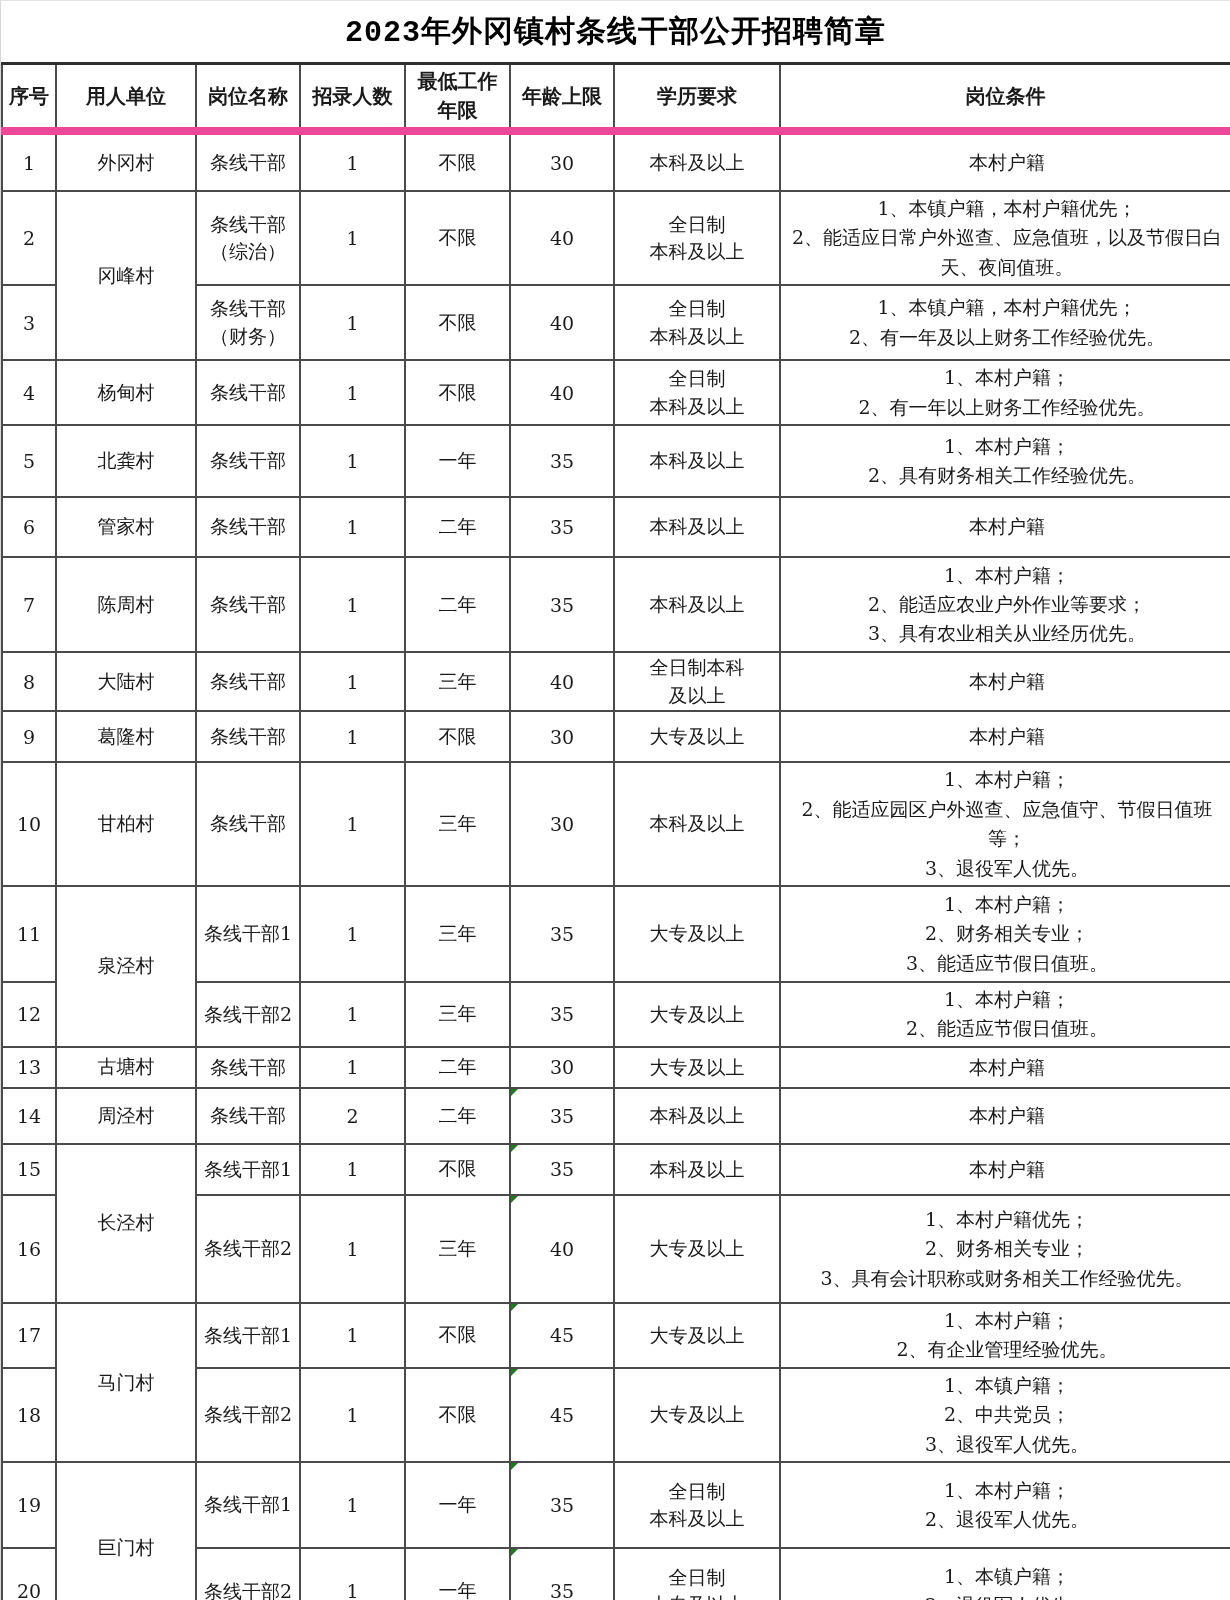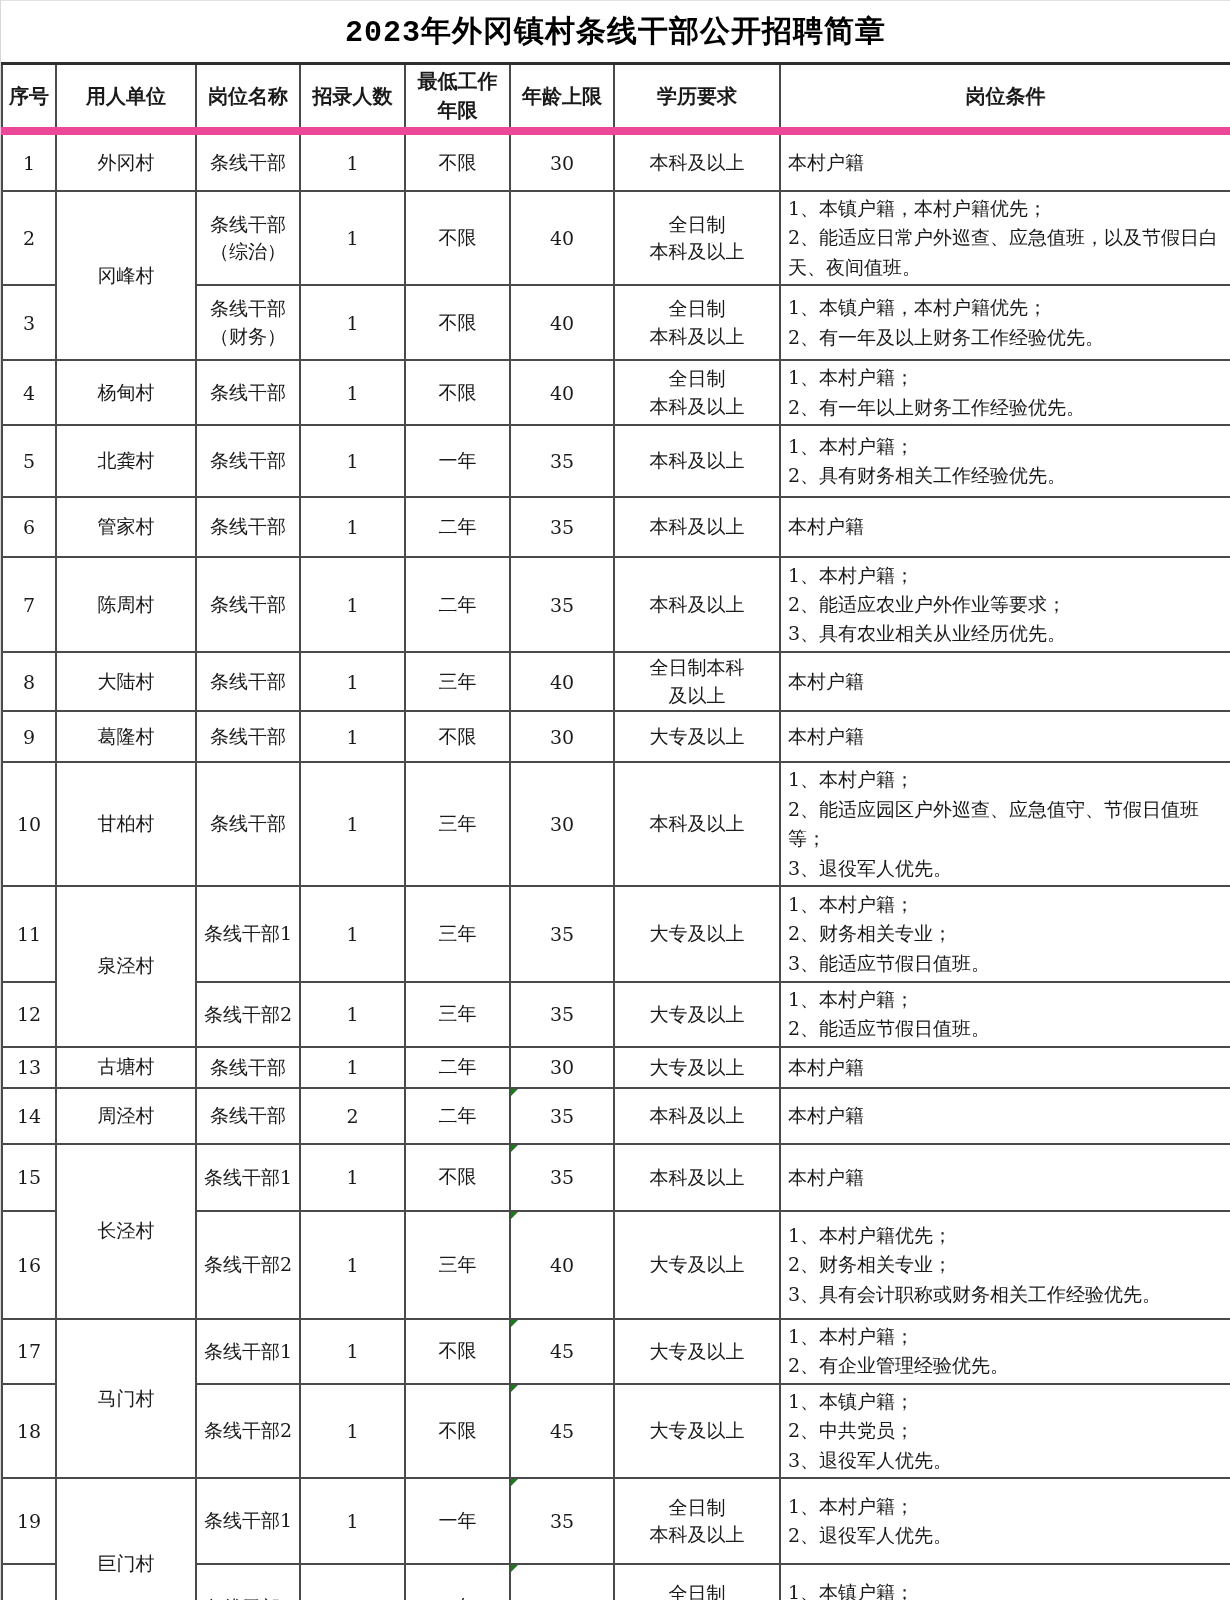"本村户籍" td.cond { text-align: left -> center }
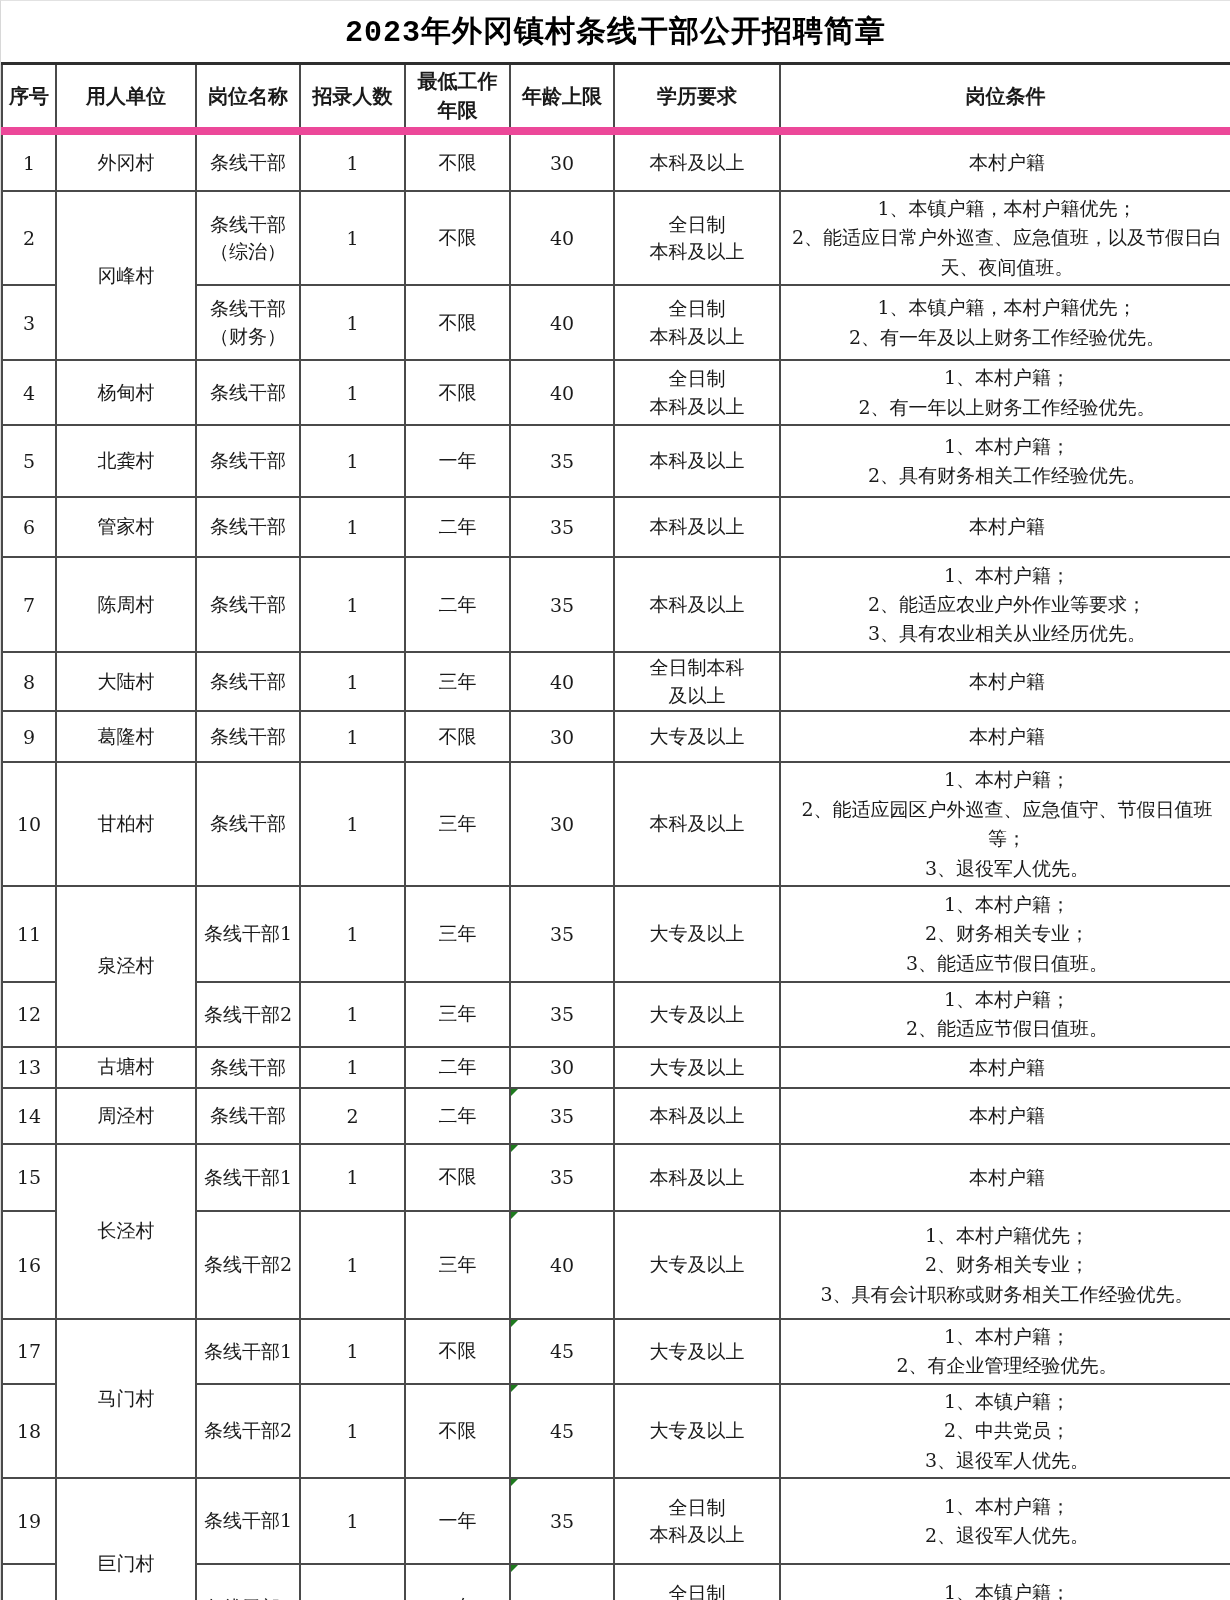"15" tr { height: 67px -> 51px }
